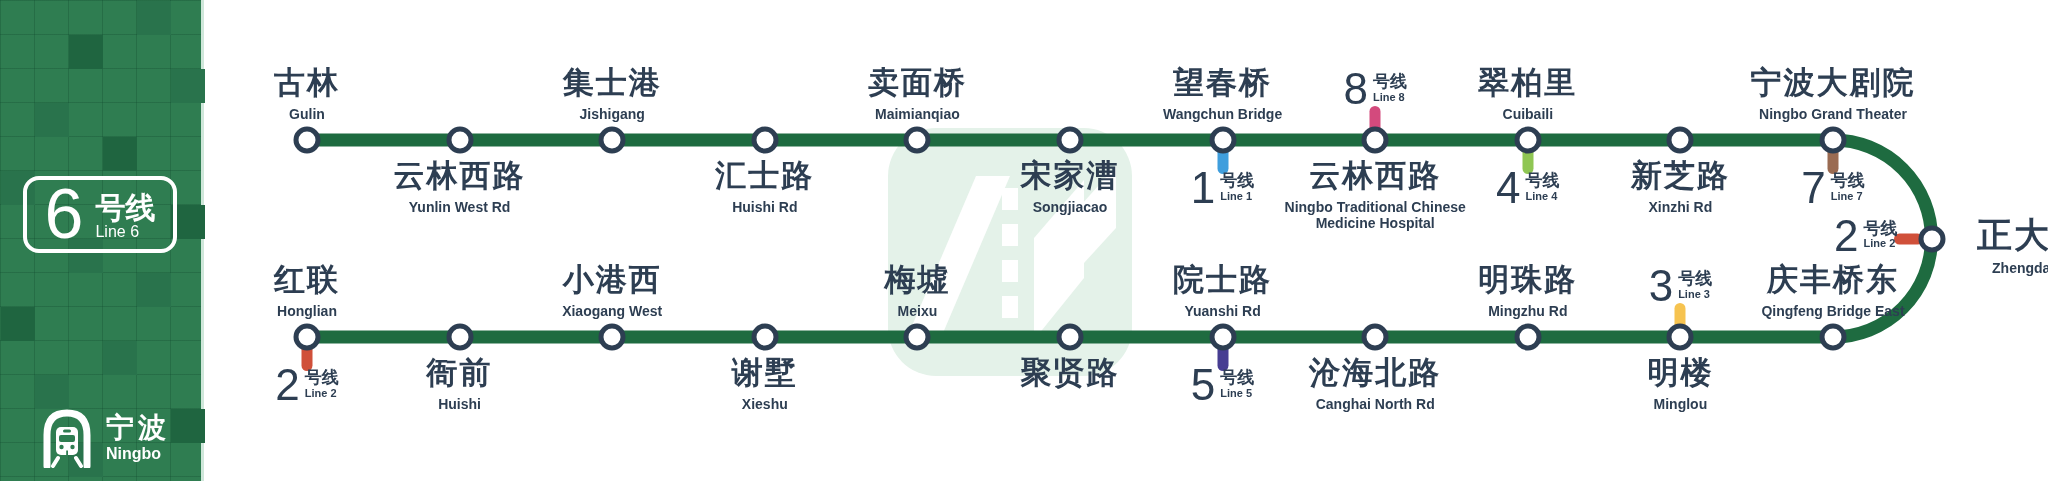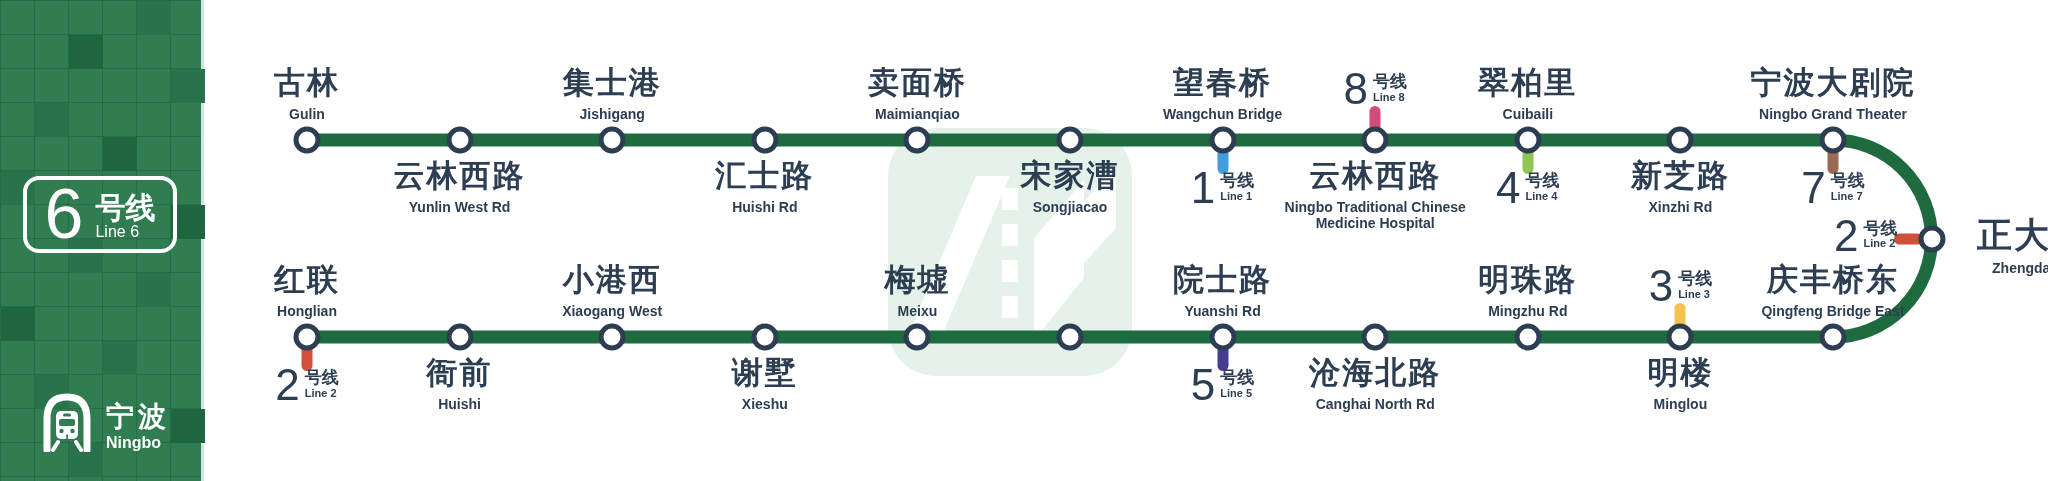"聚贤路" div.st-zh { html: none -> <div>聚贤路</div> }
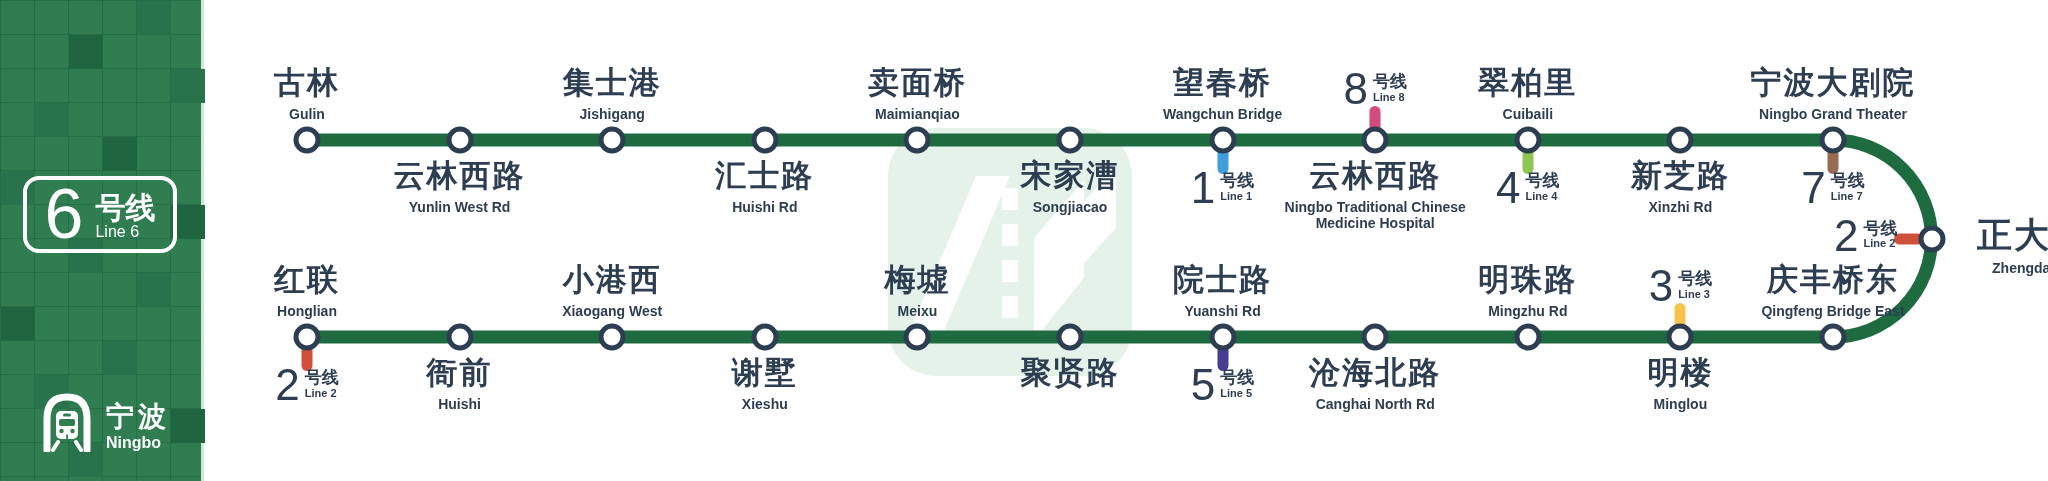"宁波" .citylogo { align-items: flex-end -> center; top: 392px -> 408px }
